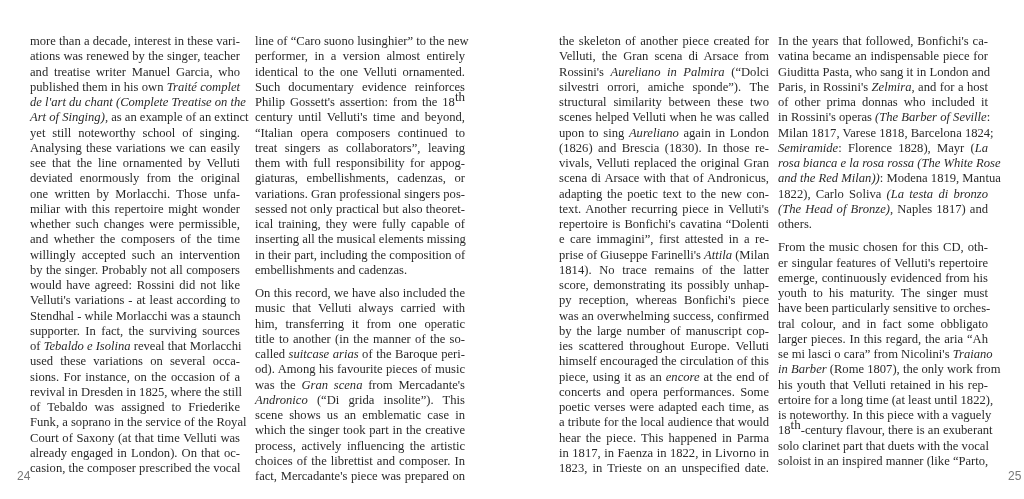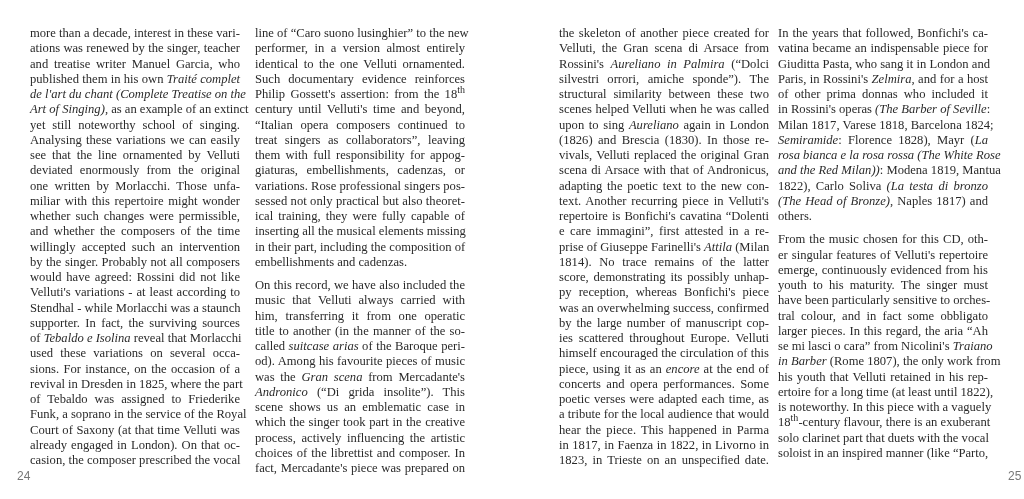"more than a decade, interest" .col p { margin: 0 0 8px 0 -> 8px 0 8px 0 }
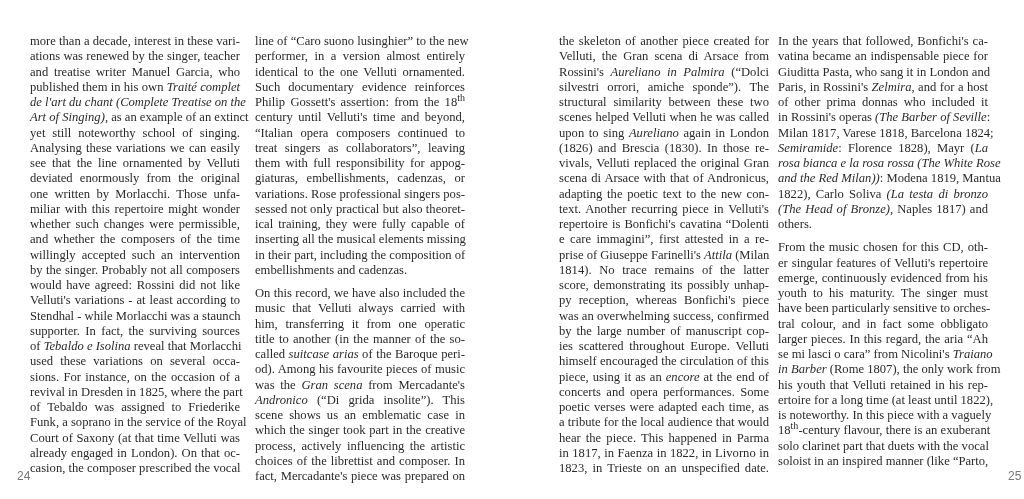"th" sup { font-size: 10px -> 13px }
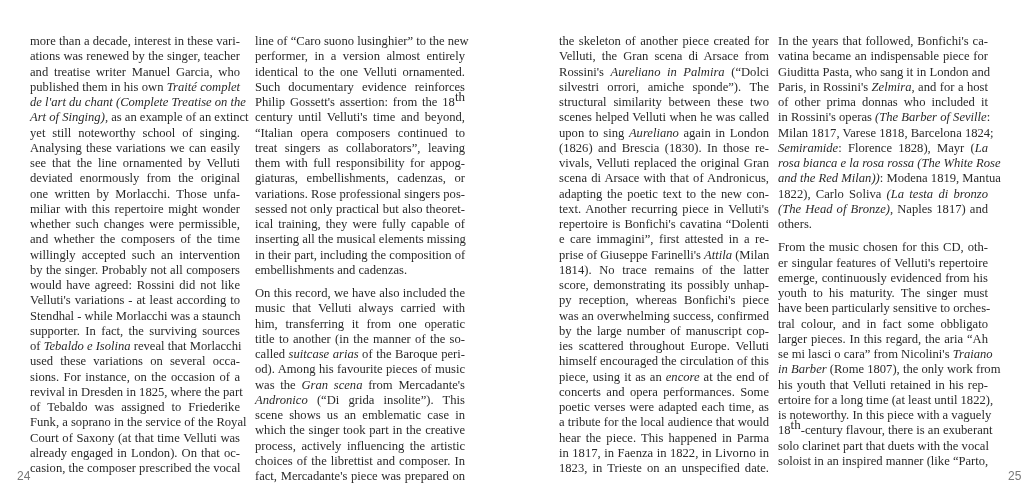"variations. Rose professional singers" span.line { text: Rose -> Gran }
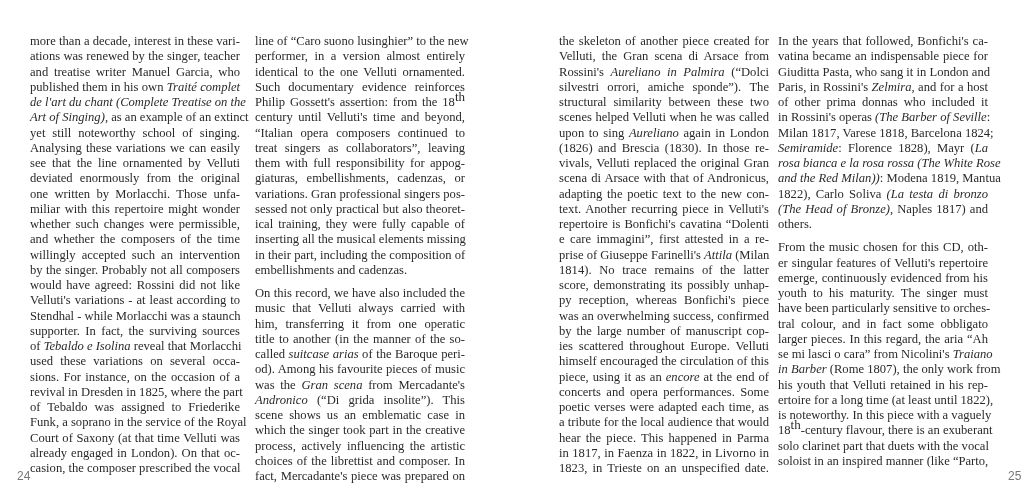"revival in Dresden in 1825," span.line { text: part -> still }
